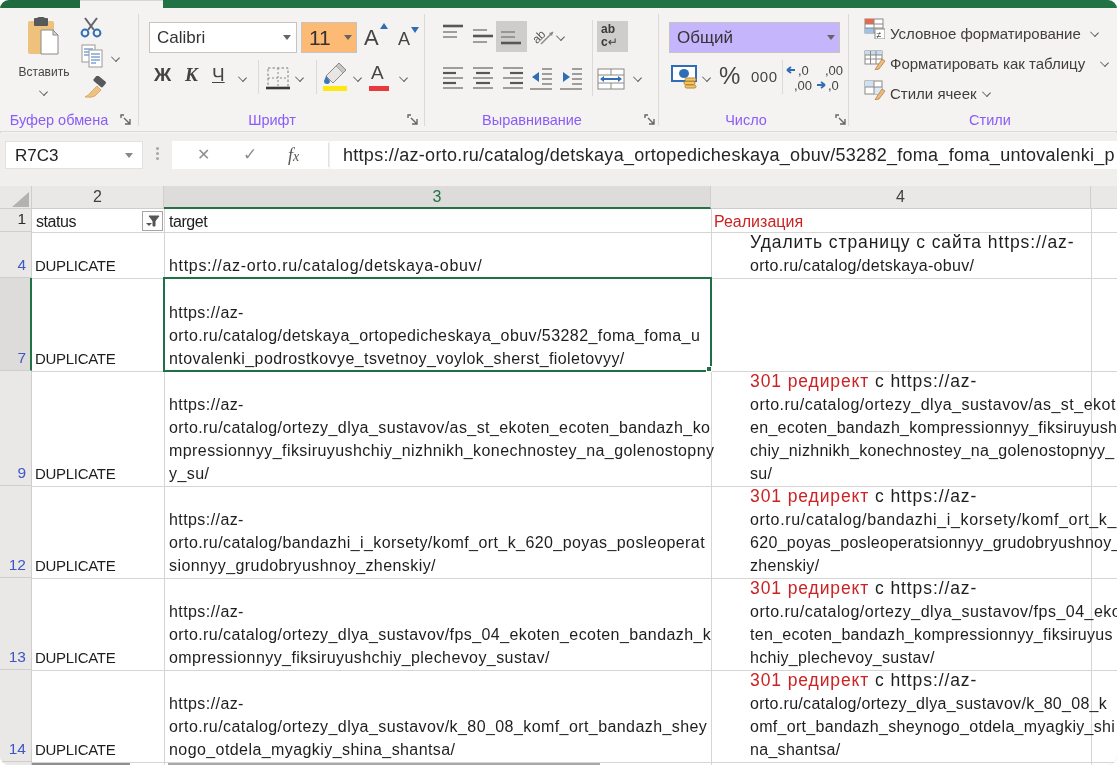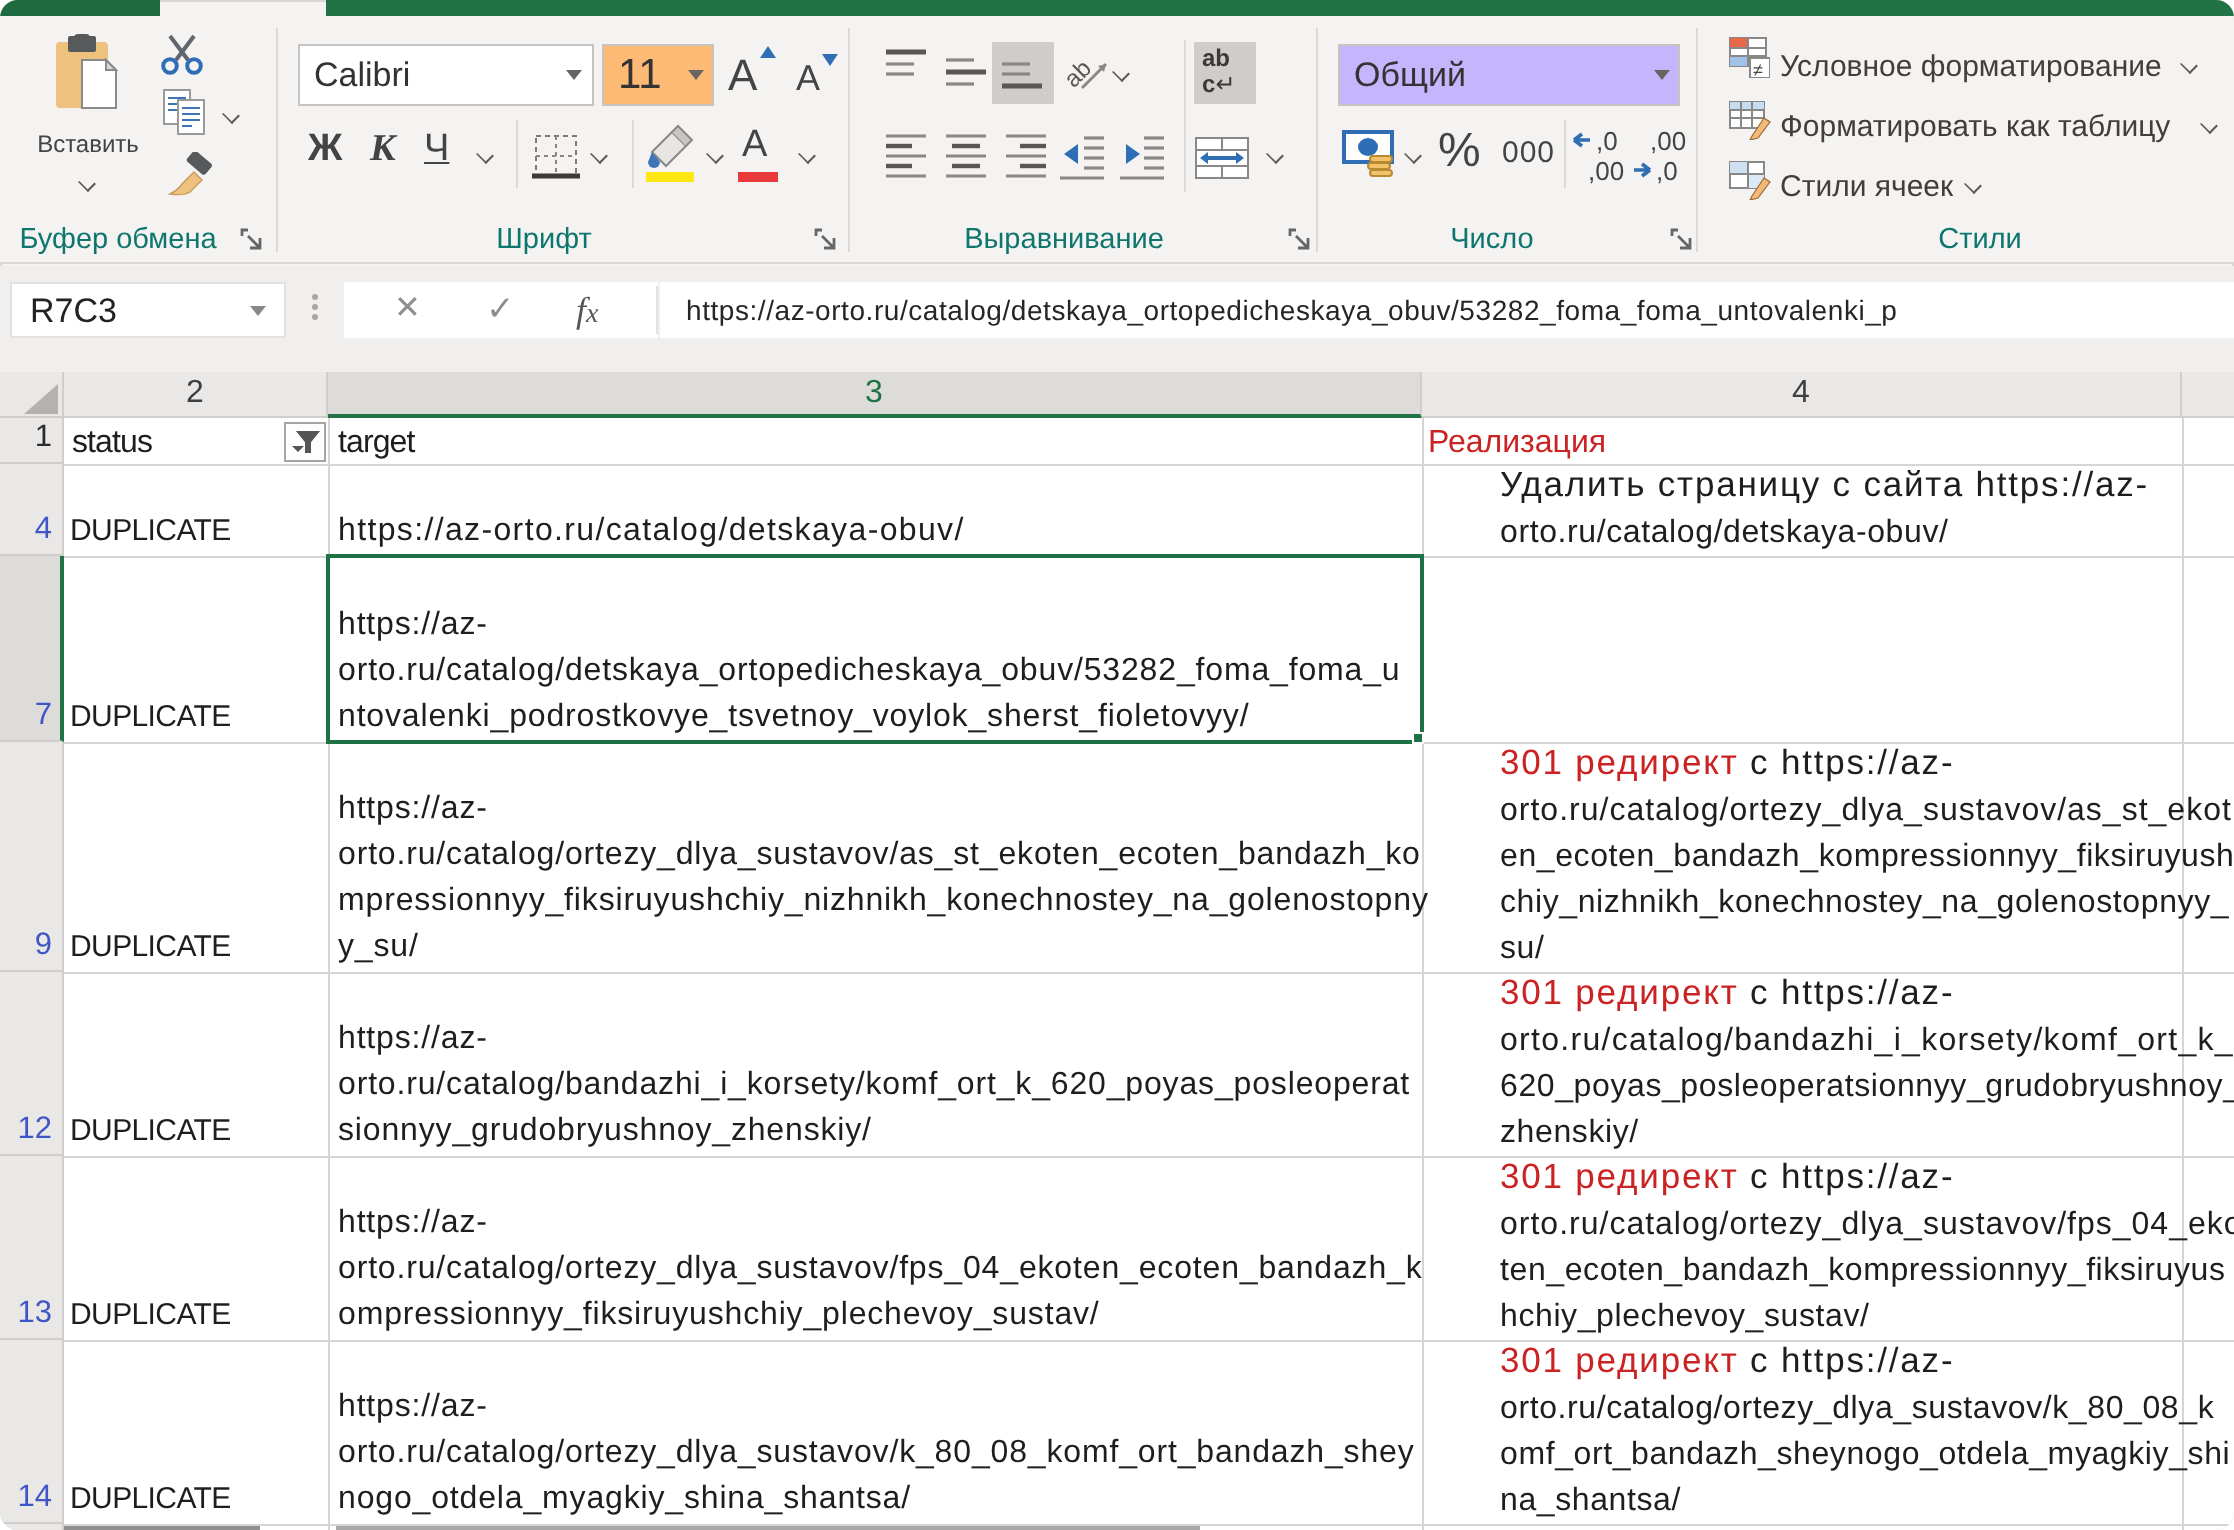"Буфер обмена" .glabel { color: #0f766e -> #8b5cf6 }
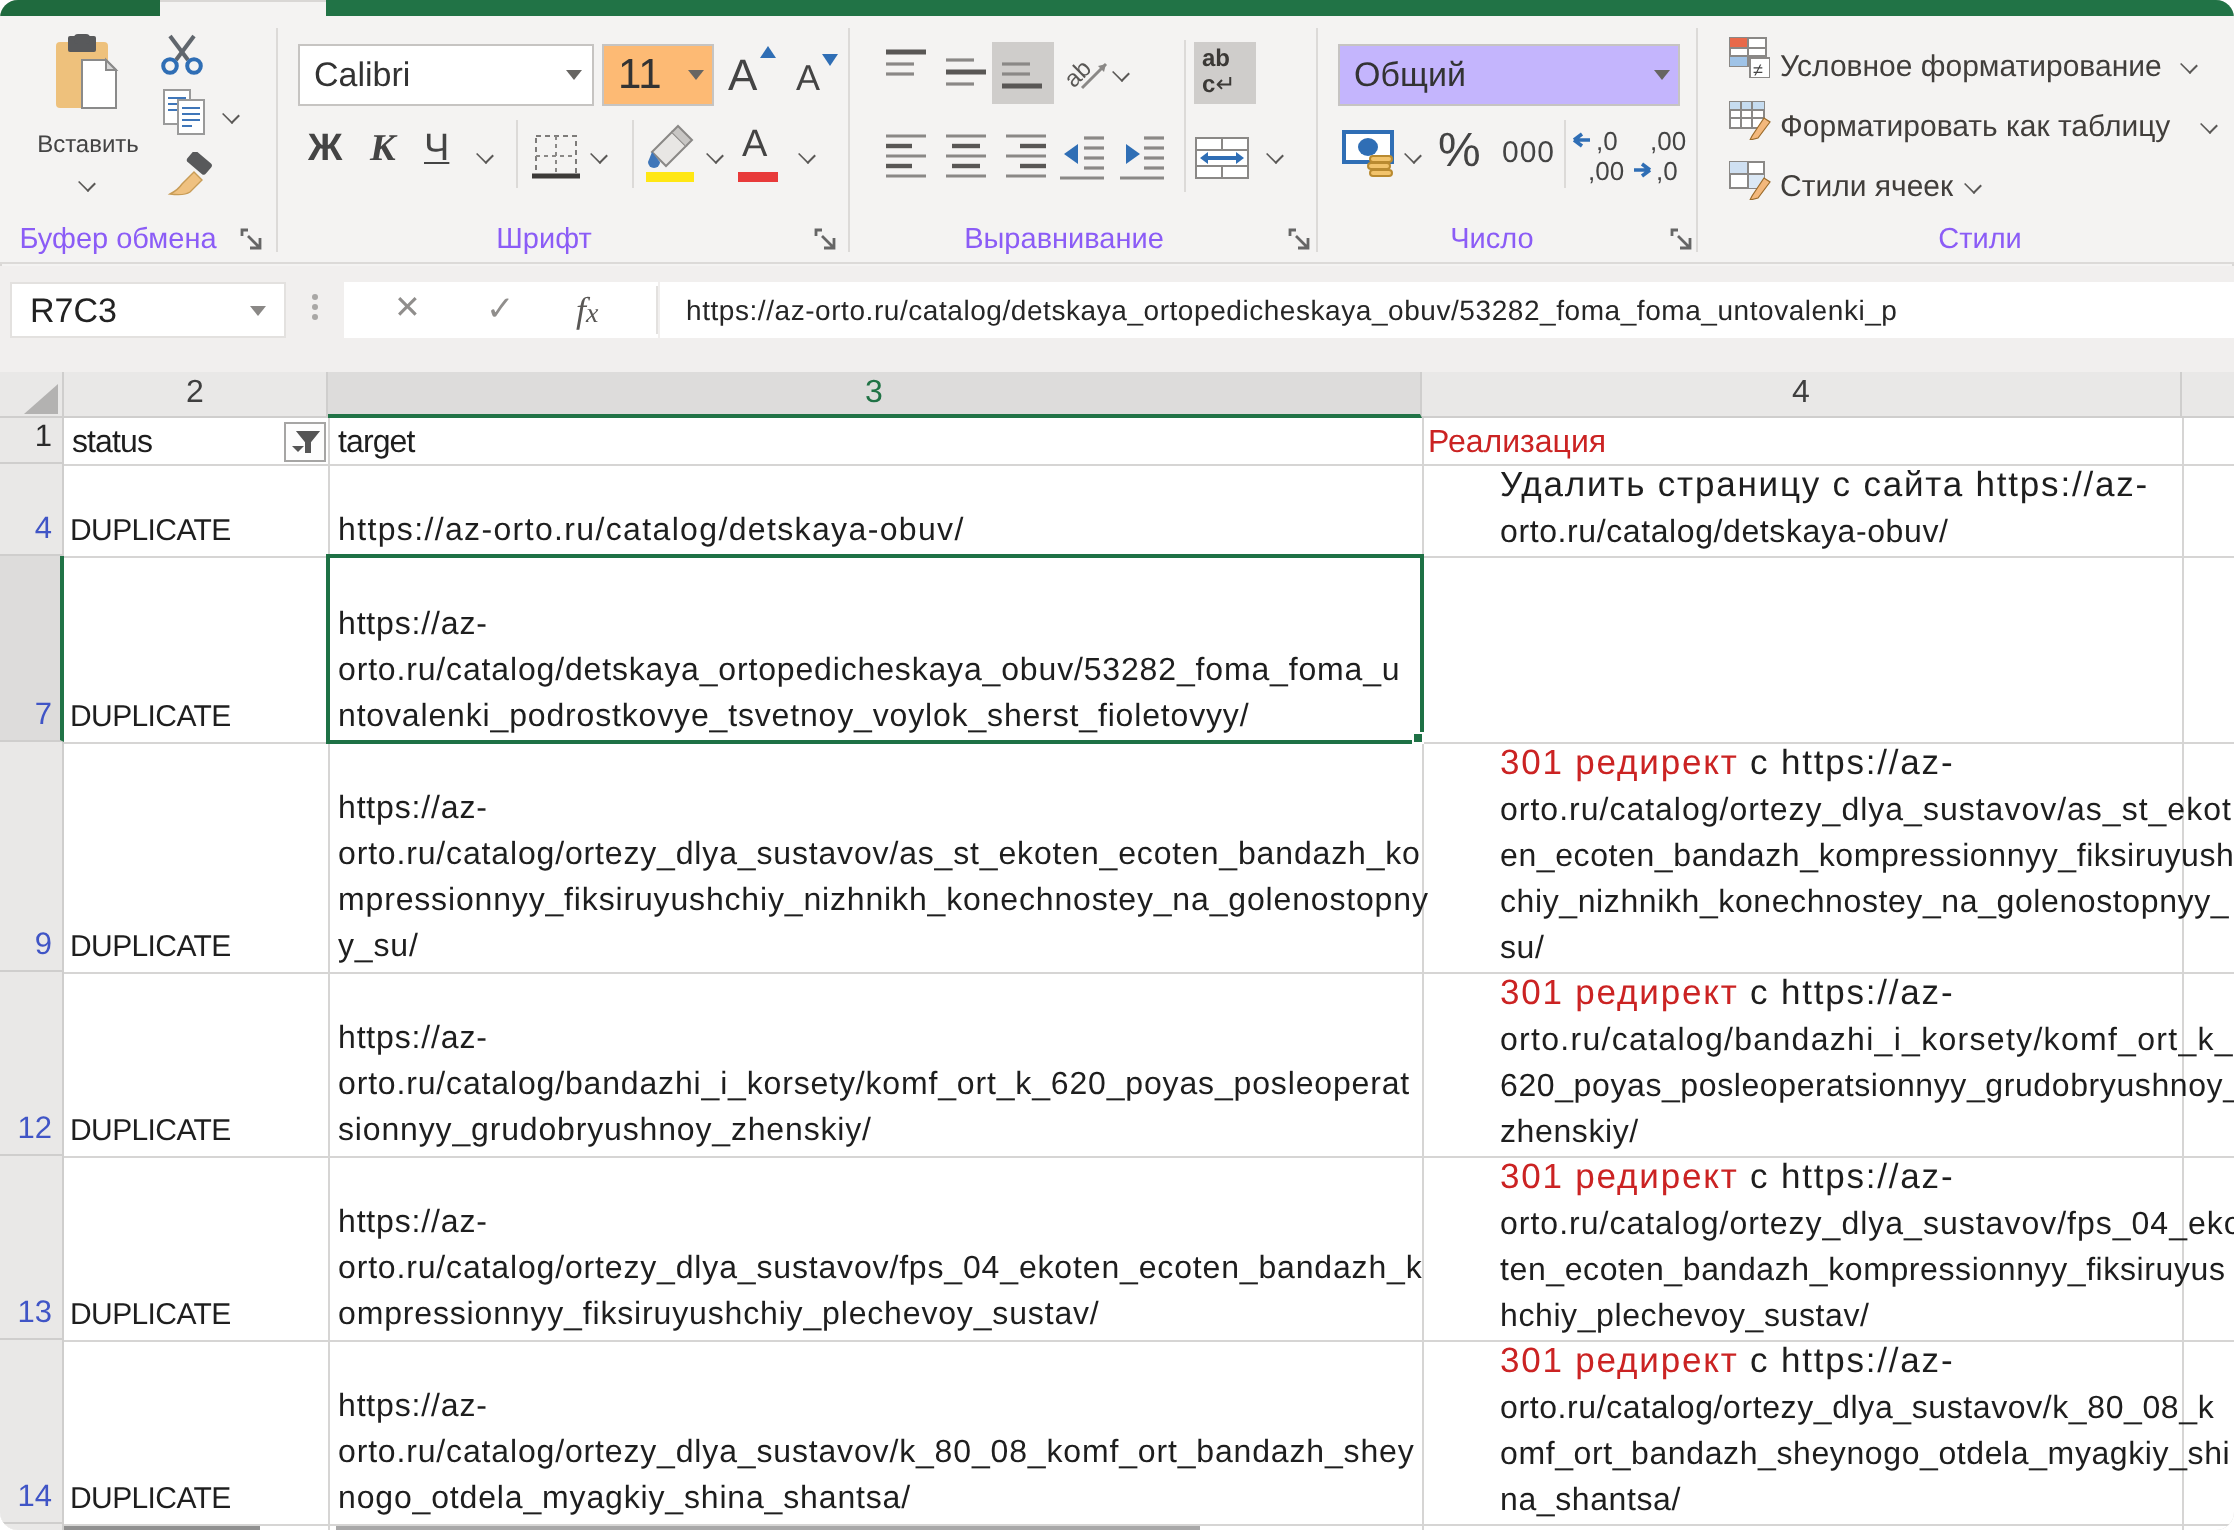"https://az-orto.ru/catalog/detskaya_orto" #ffield { font-size: 14px -> 18px }
